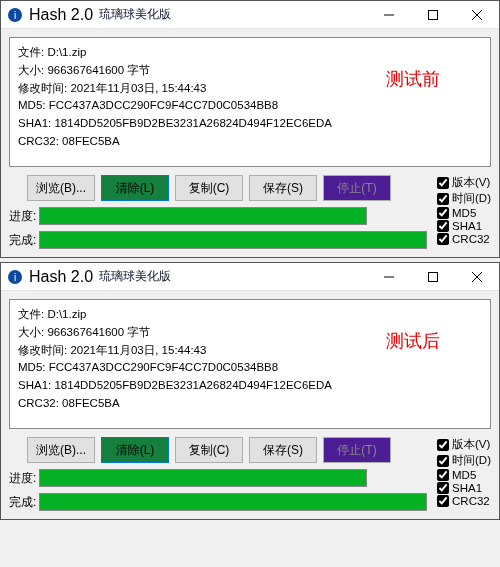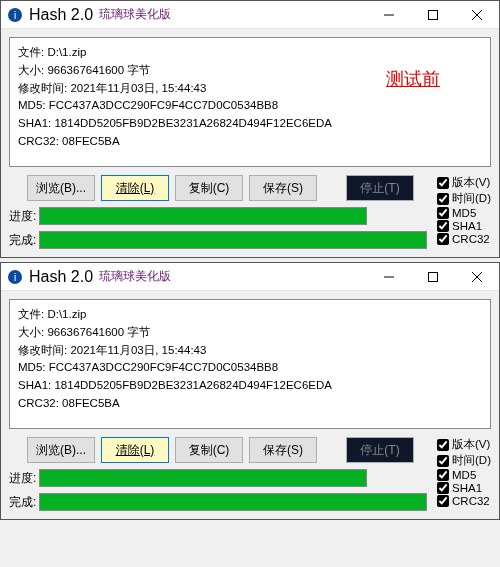"琉璃球美化版" .title-sub { color: #701a75 -> #0f172a }
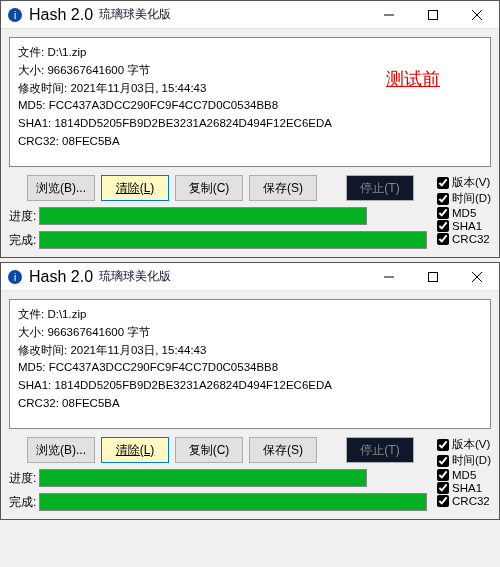"测试前" .stamp { text-decoration: underline -> none }
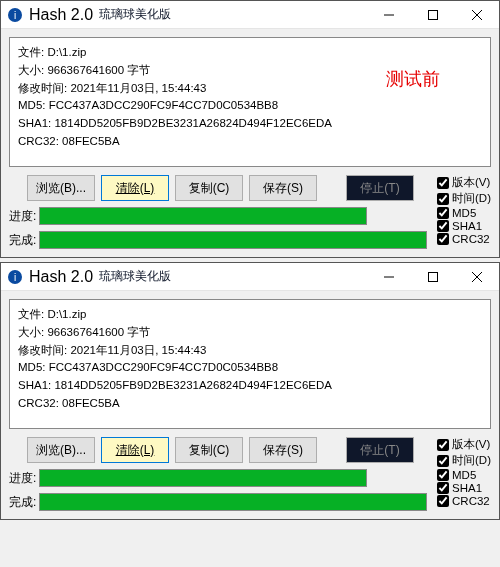"清除(L)" .btn.active { background: #fef9c3 -> #15803d; text-decoration: underline -> none }
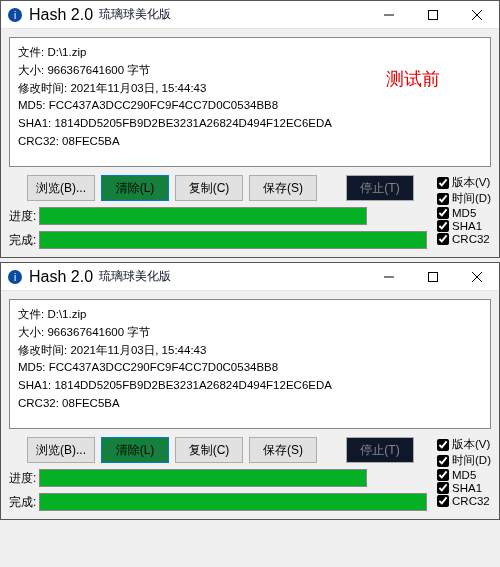"停止(T)" .btn.disabled { background: #0f172a -> #4c1d95; margin-left: 23px -> none }
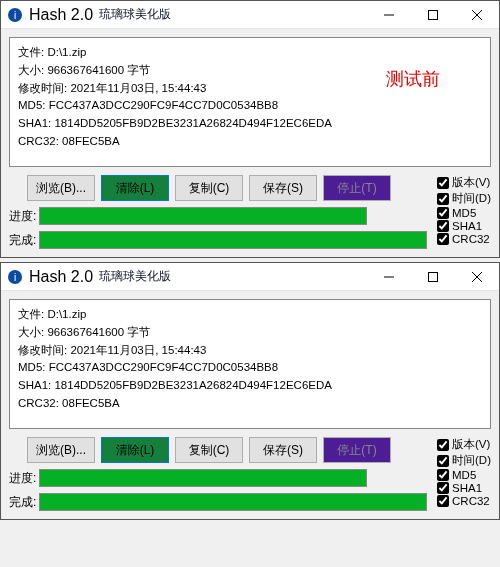"测试后" div.stamp { html: none -> <div>测试后</div> }
